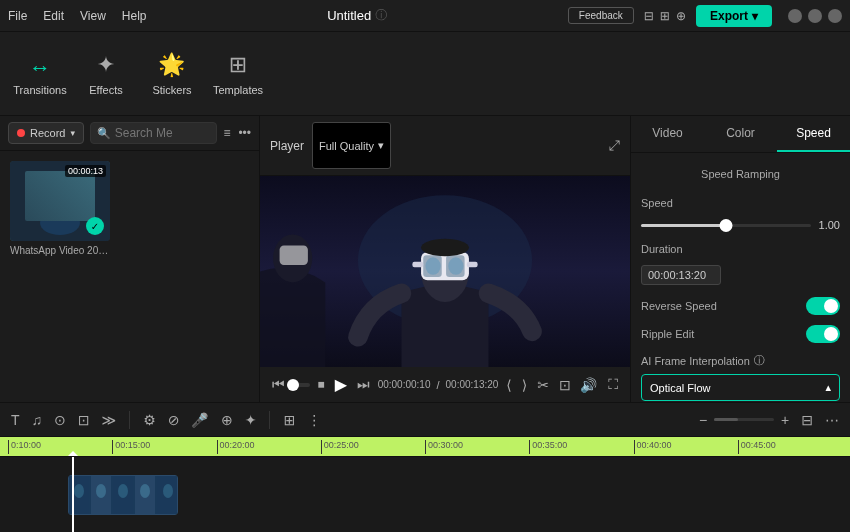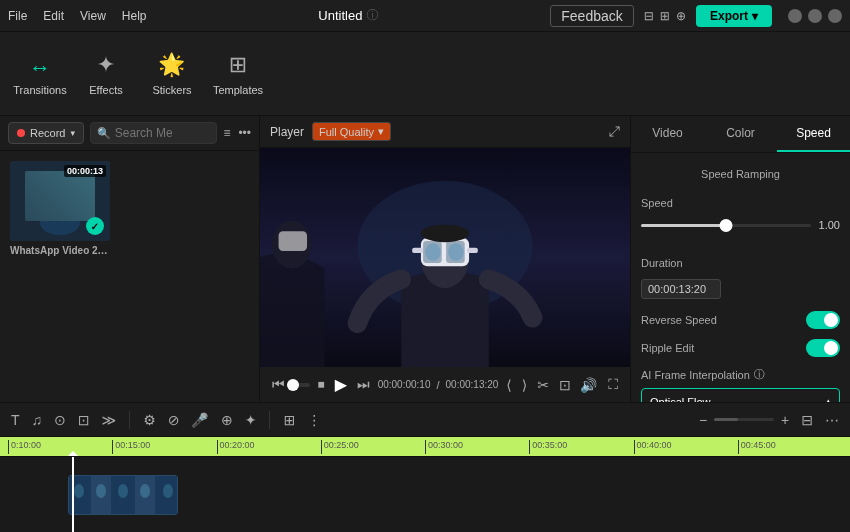"Feedback" .feedback-btn { font-size: 14px -> 10px }
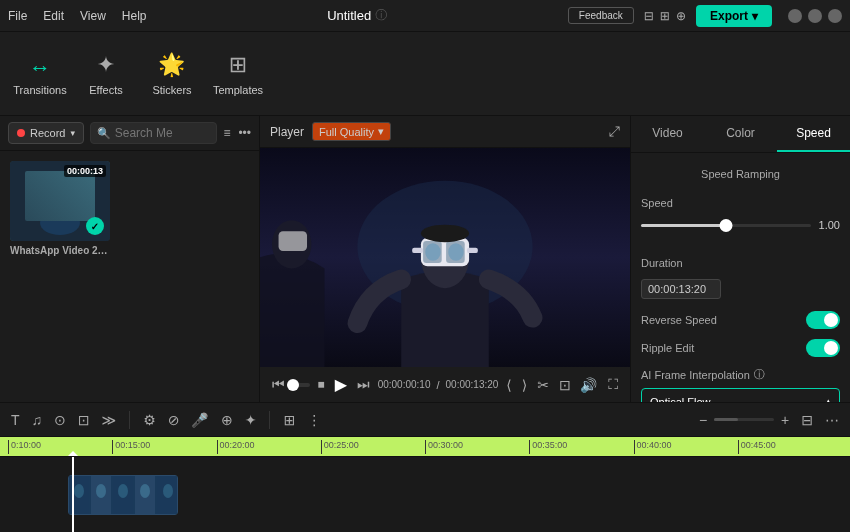"Full Quality" .quality-select { background: #c2410c -> #000000; padding: 2px 6px -> 16px 6px }
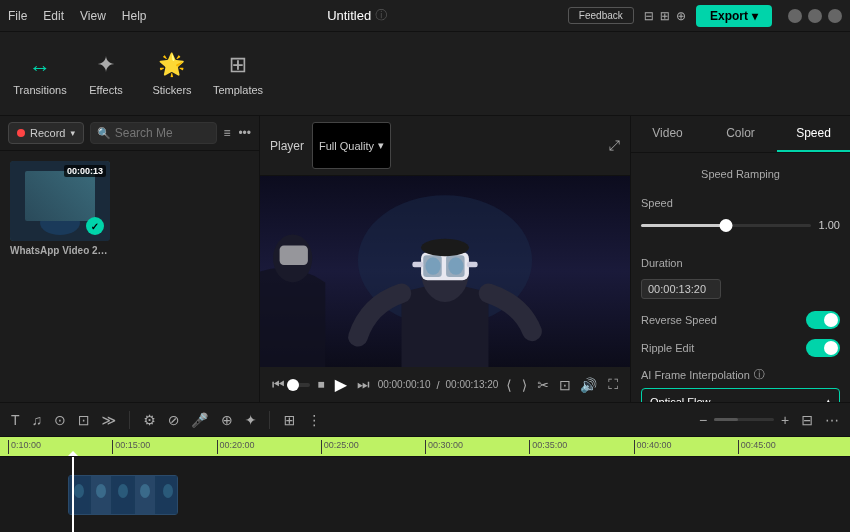"00:00:13" .media-grid { font-weight: bold -> none }
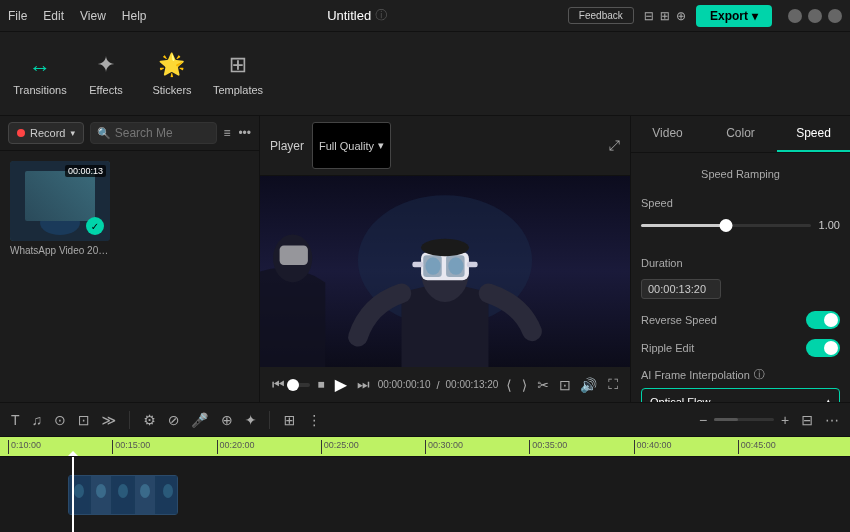"1.00" .slider-container { margin-bottom: 26px -> 12px }
